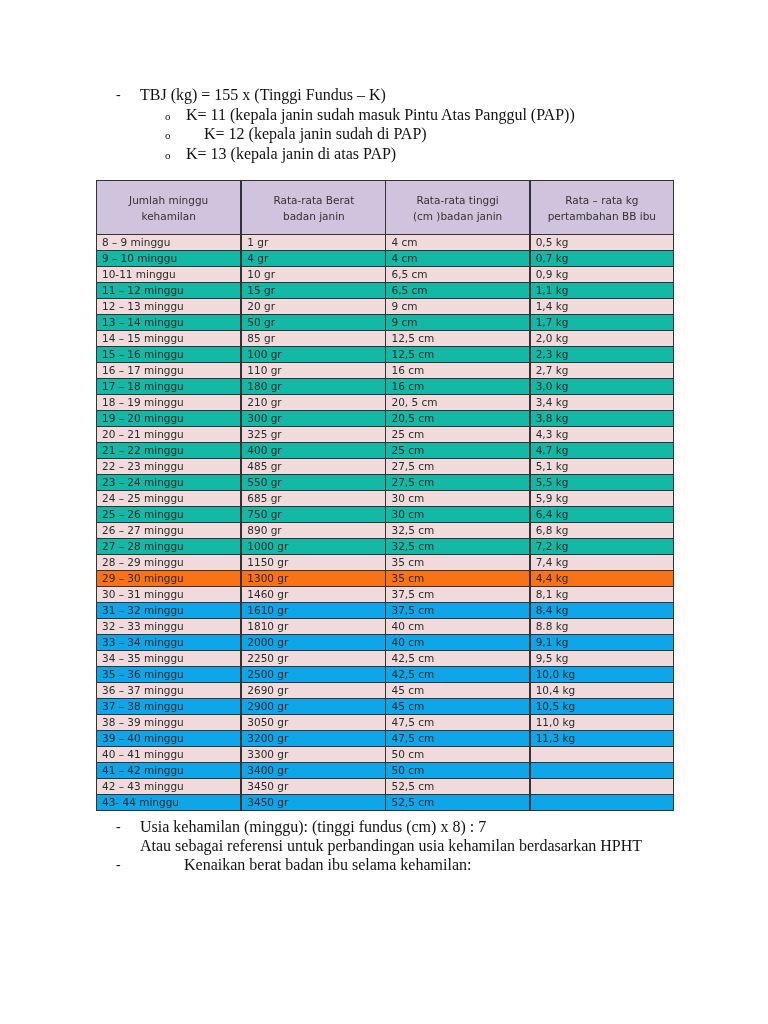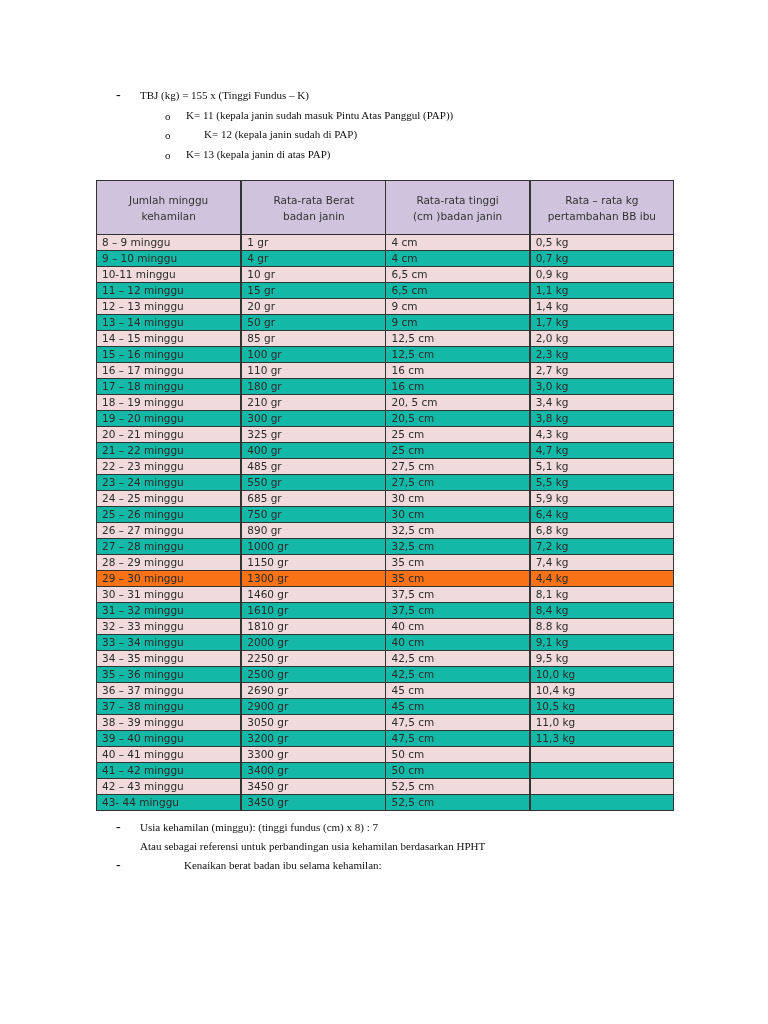"TBJ (kg) = 155 x" .line { font-size: 11px -> 16px }
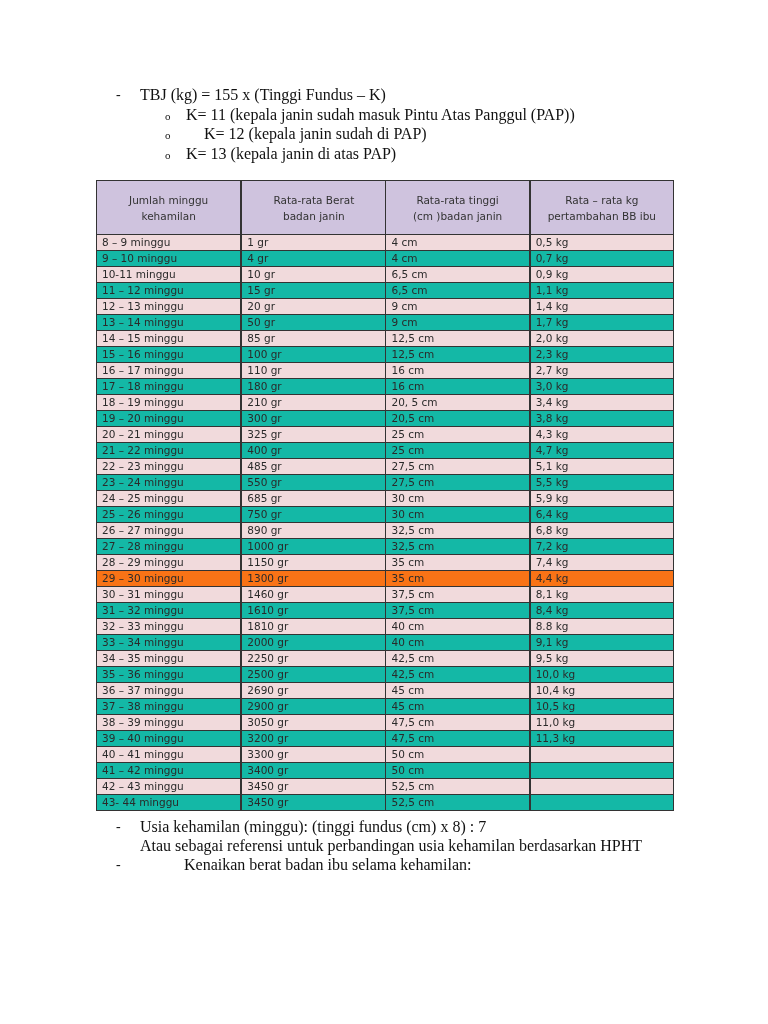"31 – 32 minggu" .tbl tr.green3 td { background: #14b8a6 -> #0ea5e9 }
